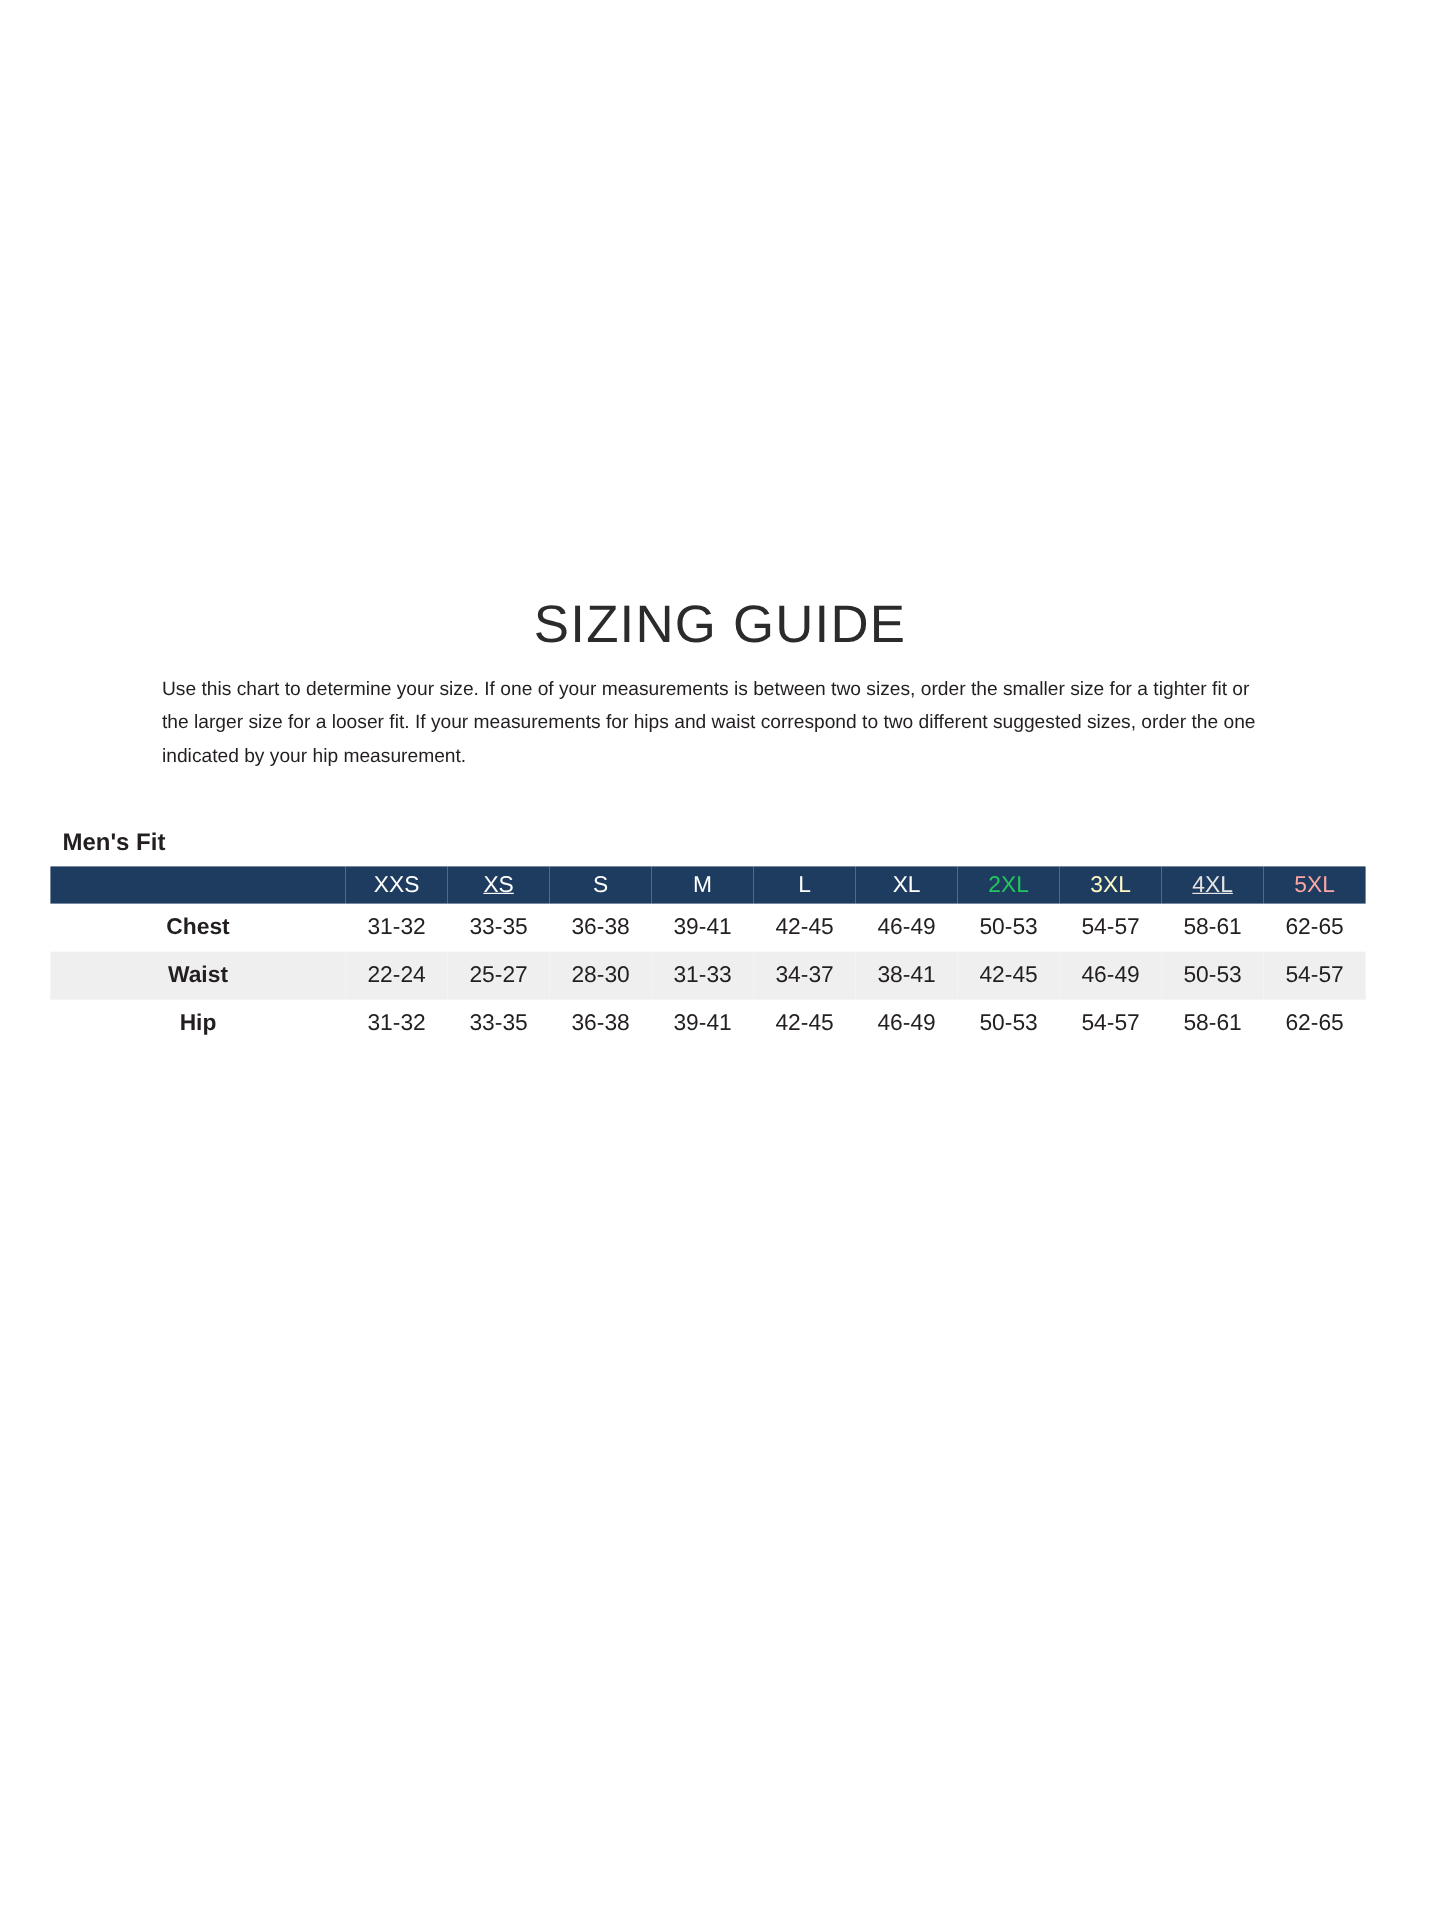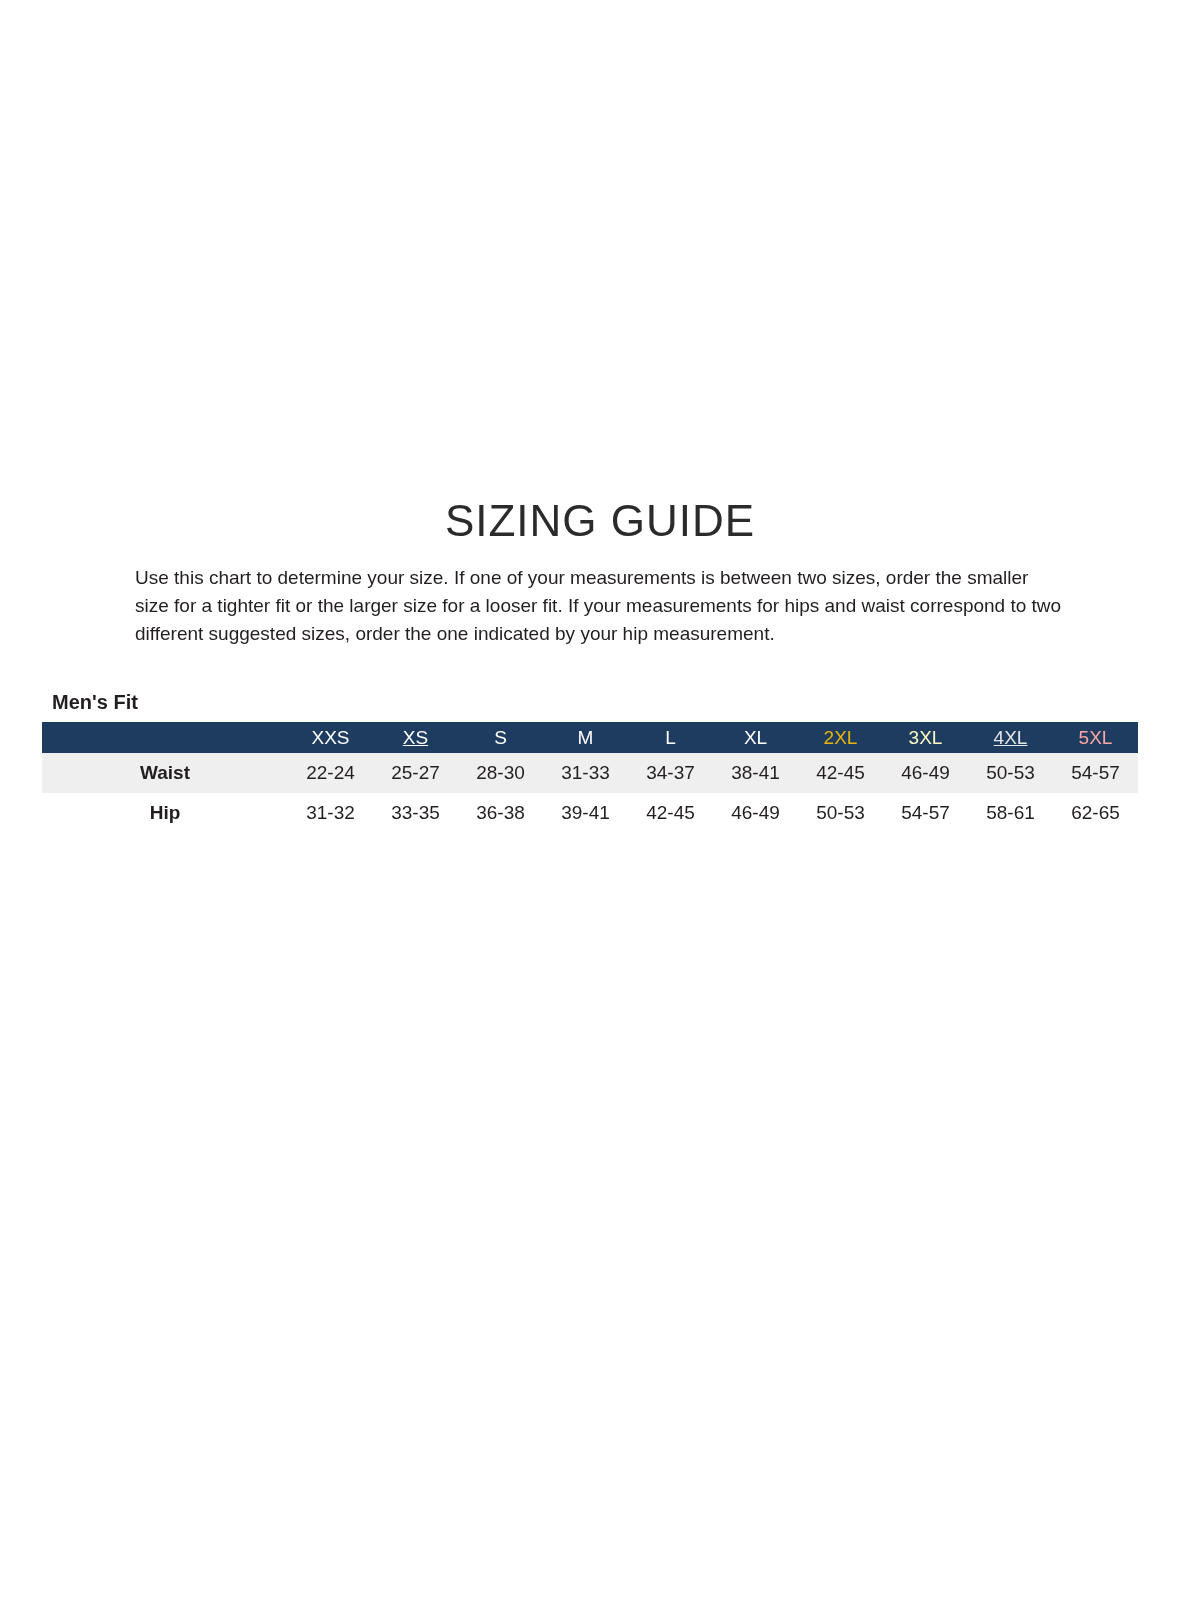"Use this chart to determine" .intro { font-size: 19px -> 16px }
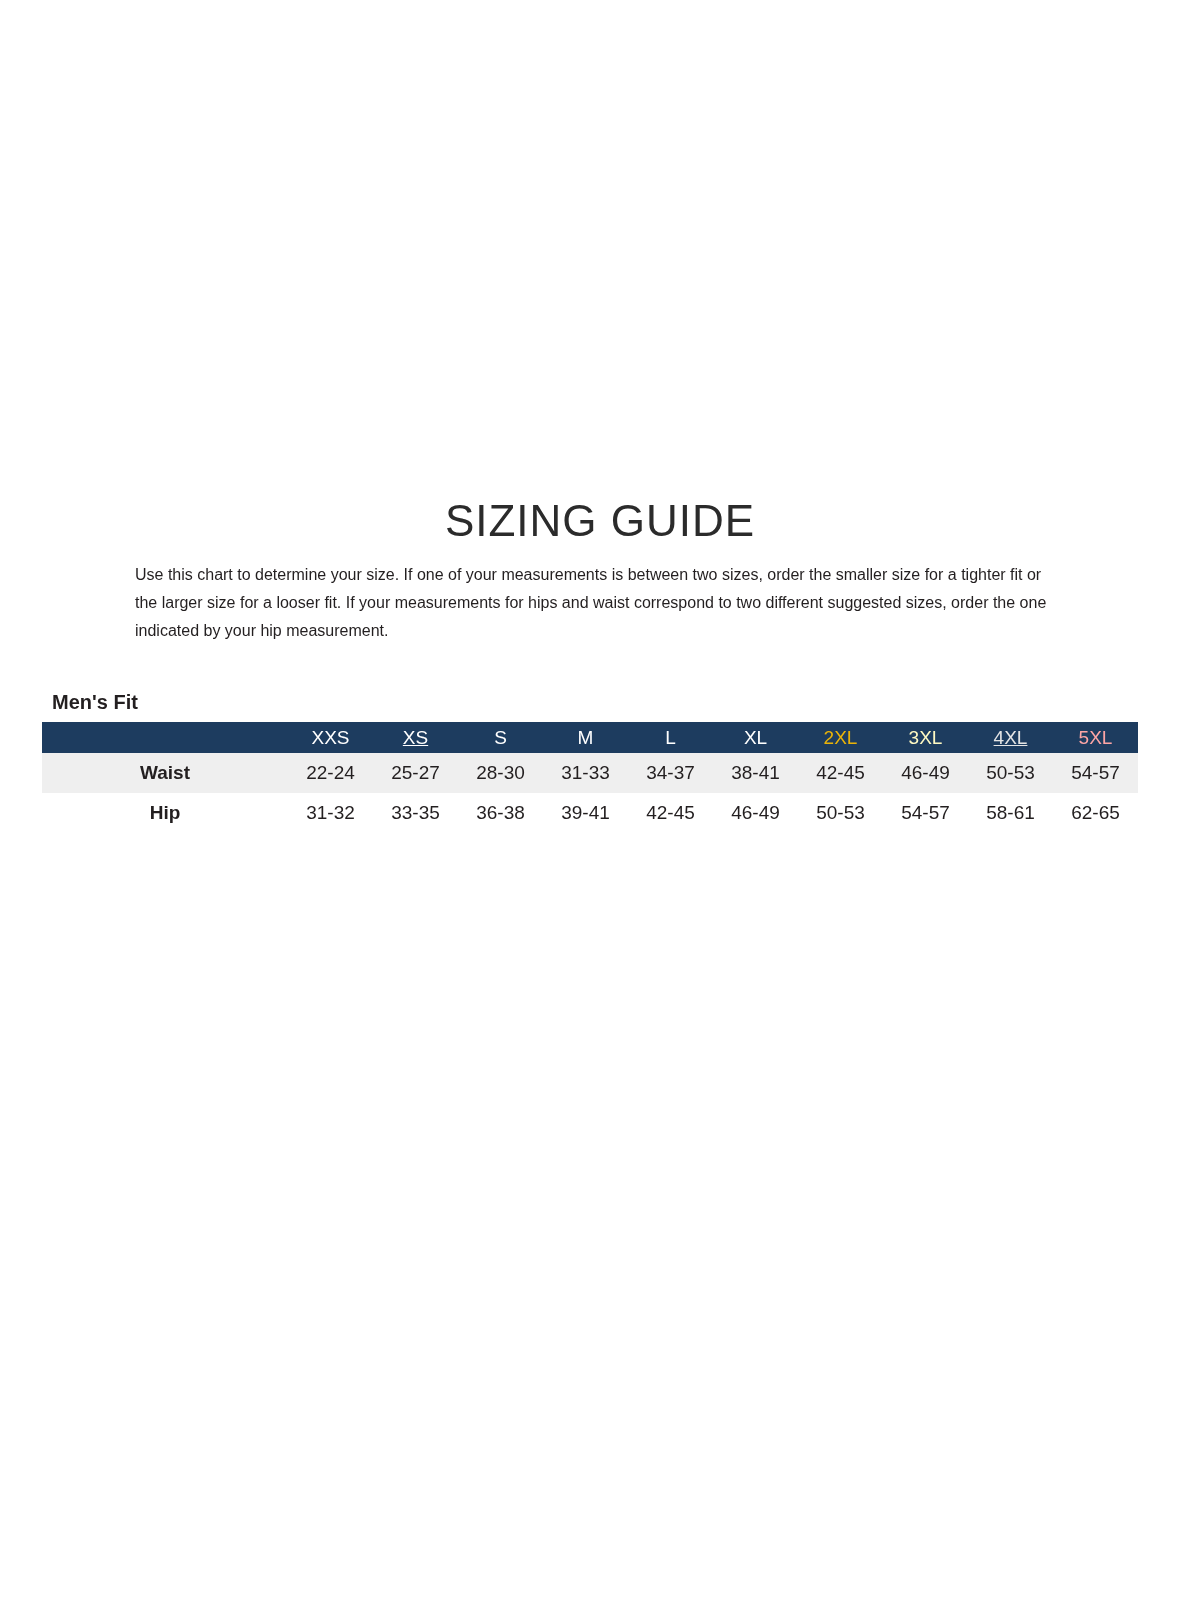"2XL" th { color: #eab308 -> #22c55e }
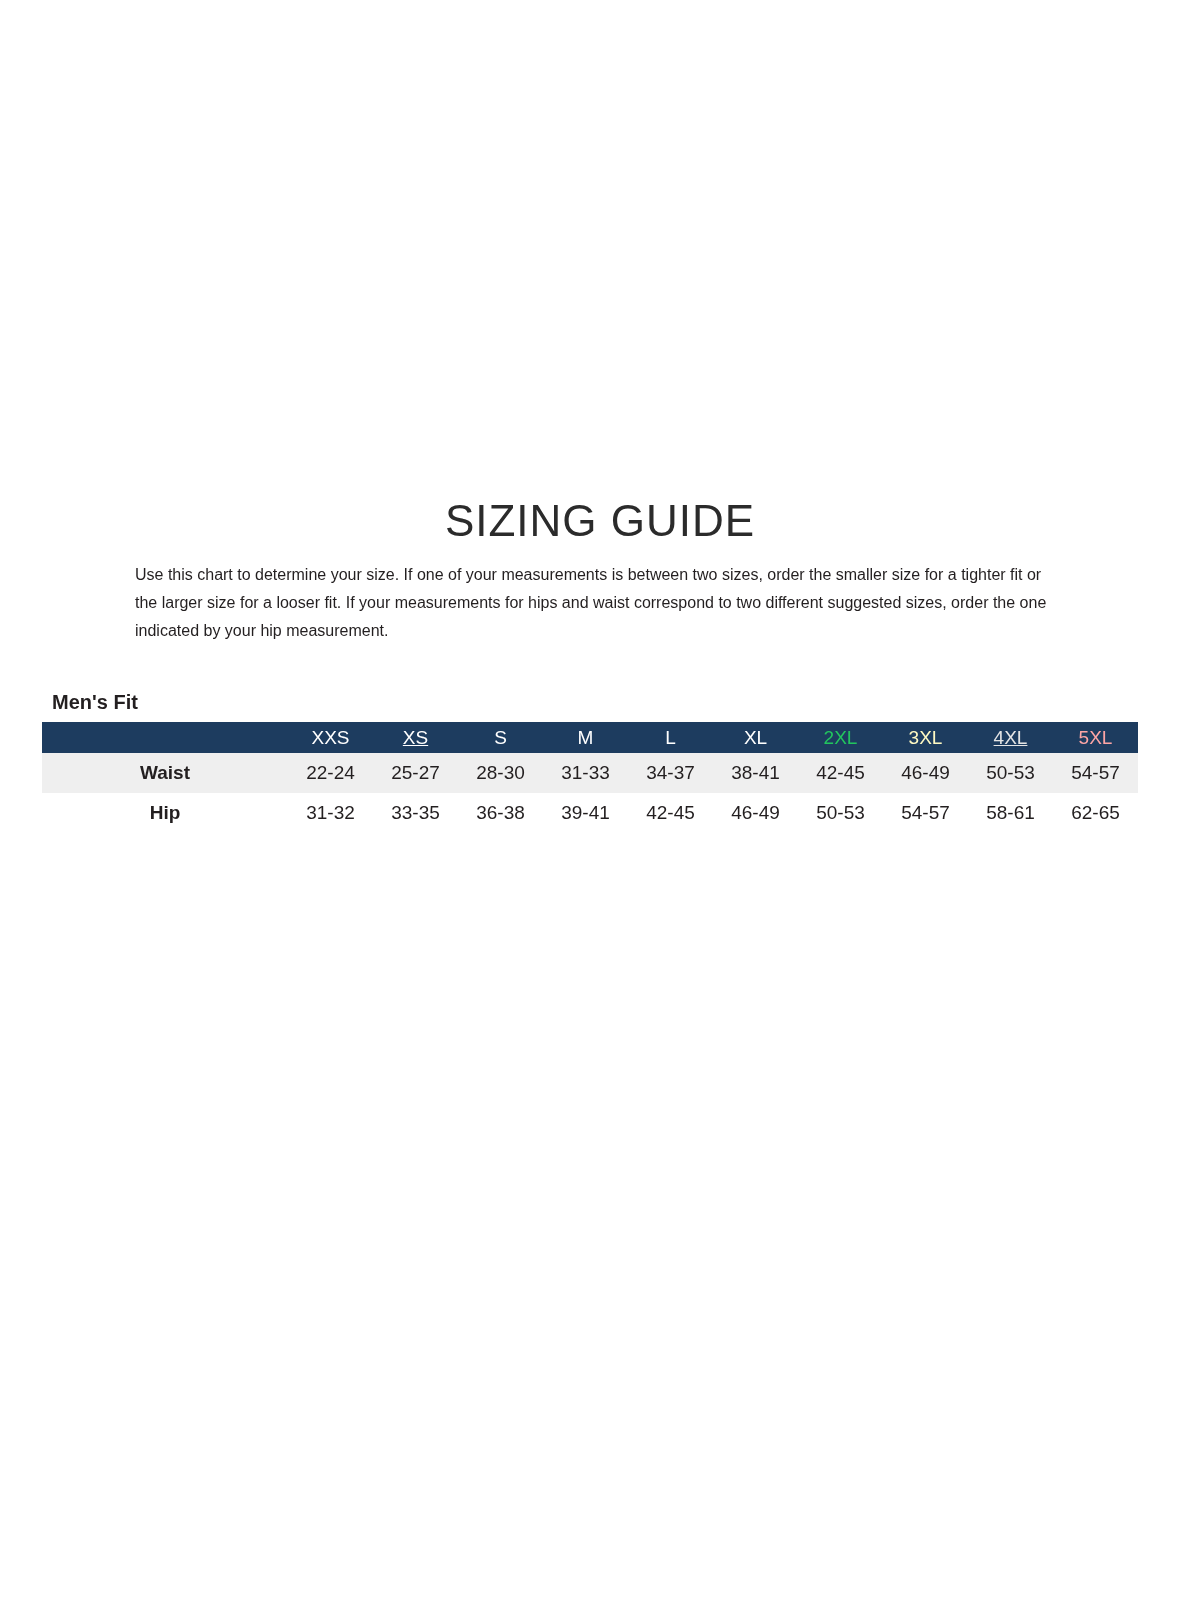"Chest" tr { html: none -> <tr> <th>Chest</th> <td>31-32</td> <td>33-35</td> <td>36-38</td> <td>39-41</td> <td>42-45</td> <td>46-49</td> <td>50-53</td> <td>54-57</td> <td>58-61</td> <td>62-65</td> </tr> }
